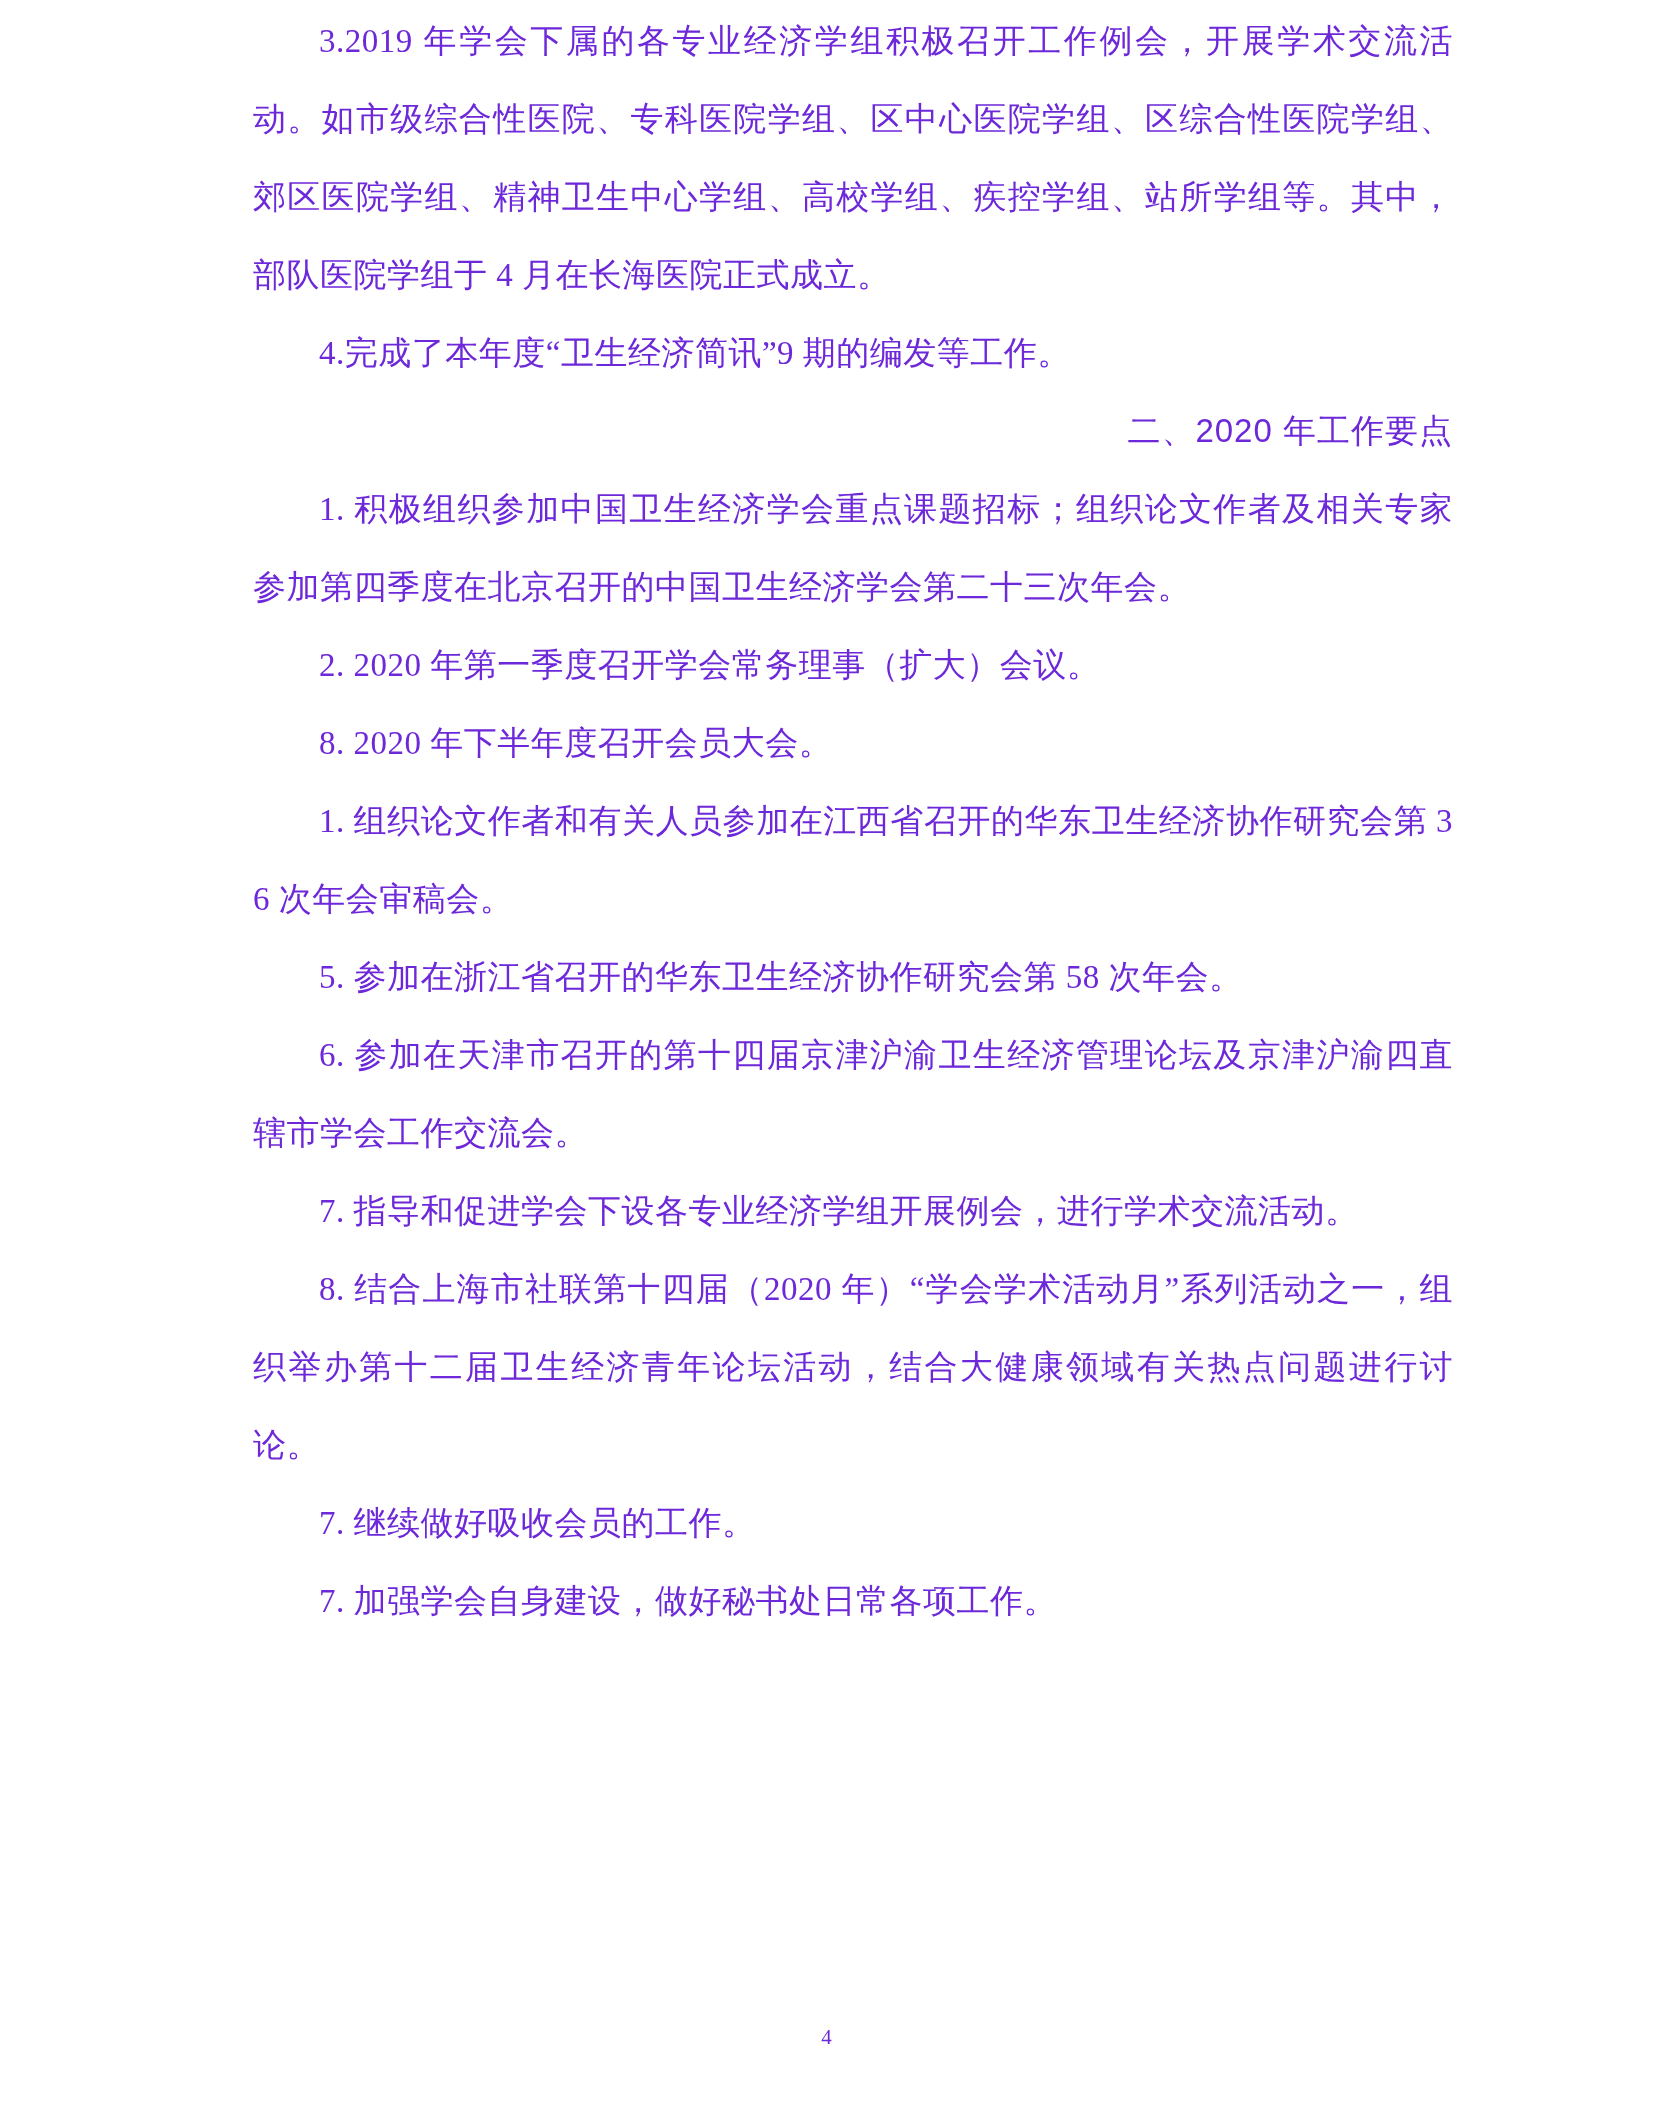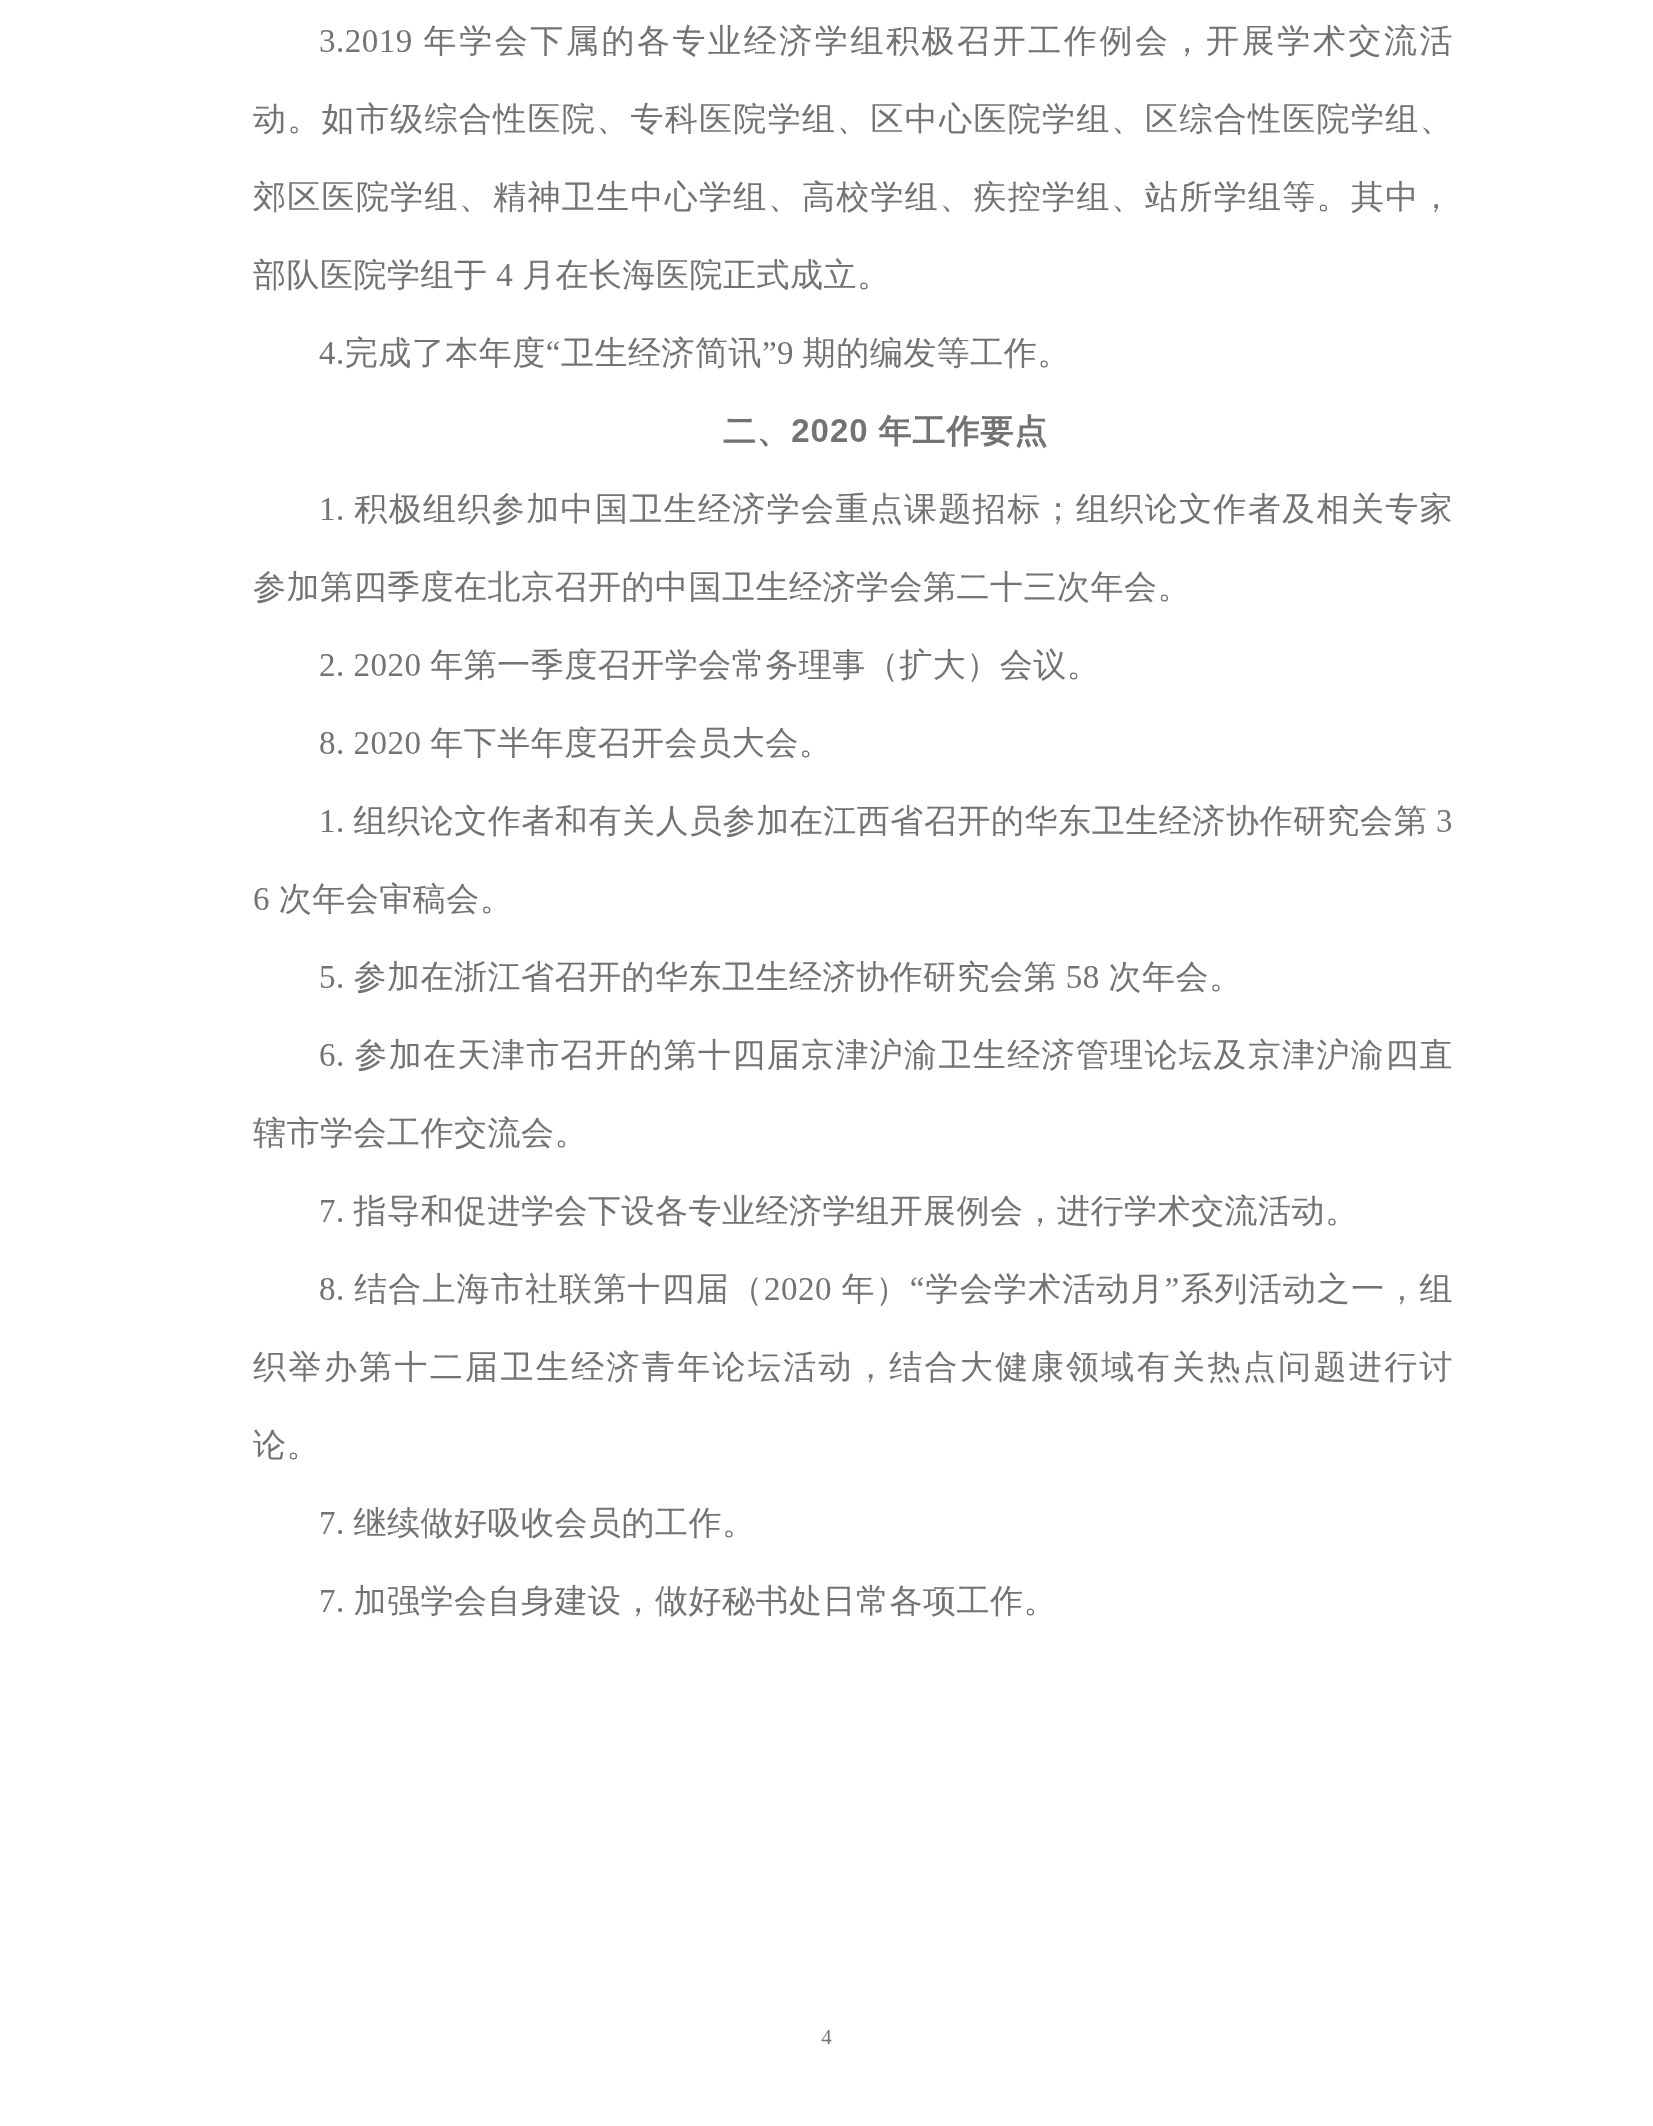"3.2019" .page { color: #737373 -> #6d28d9 }
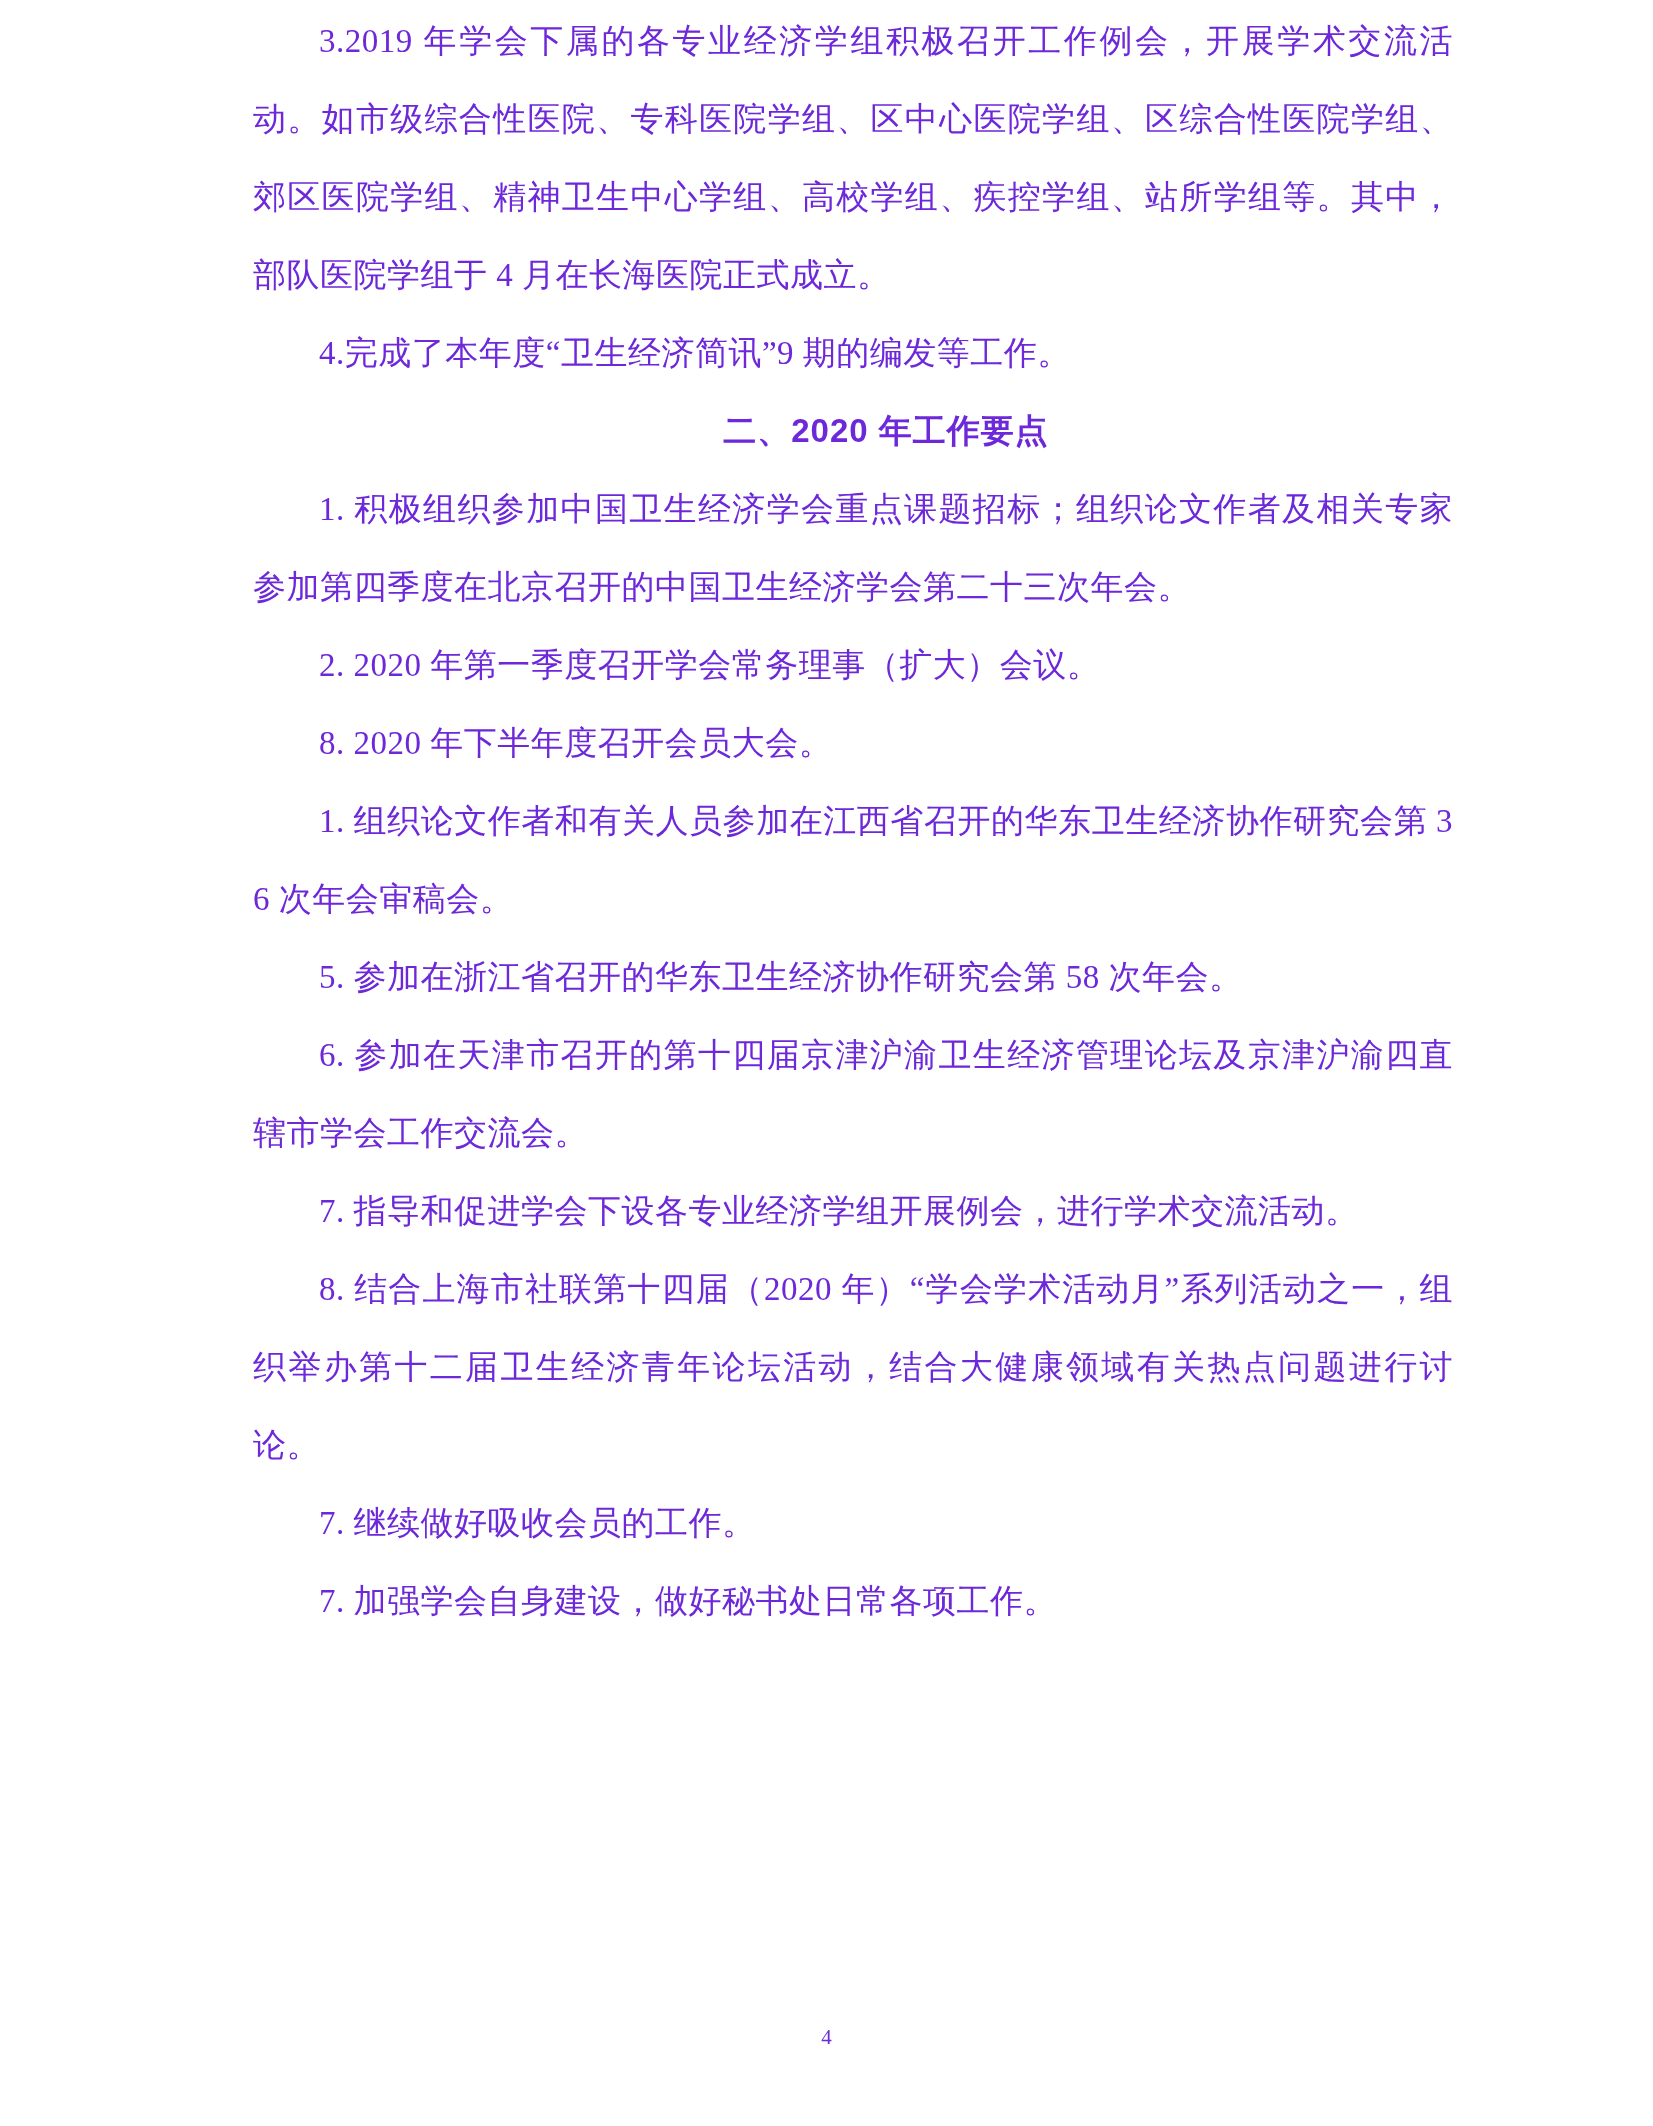"二、2020 年工作要点" .heading { font-weight: bold -> normal; text-align: center -> right }
